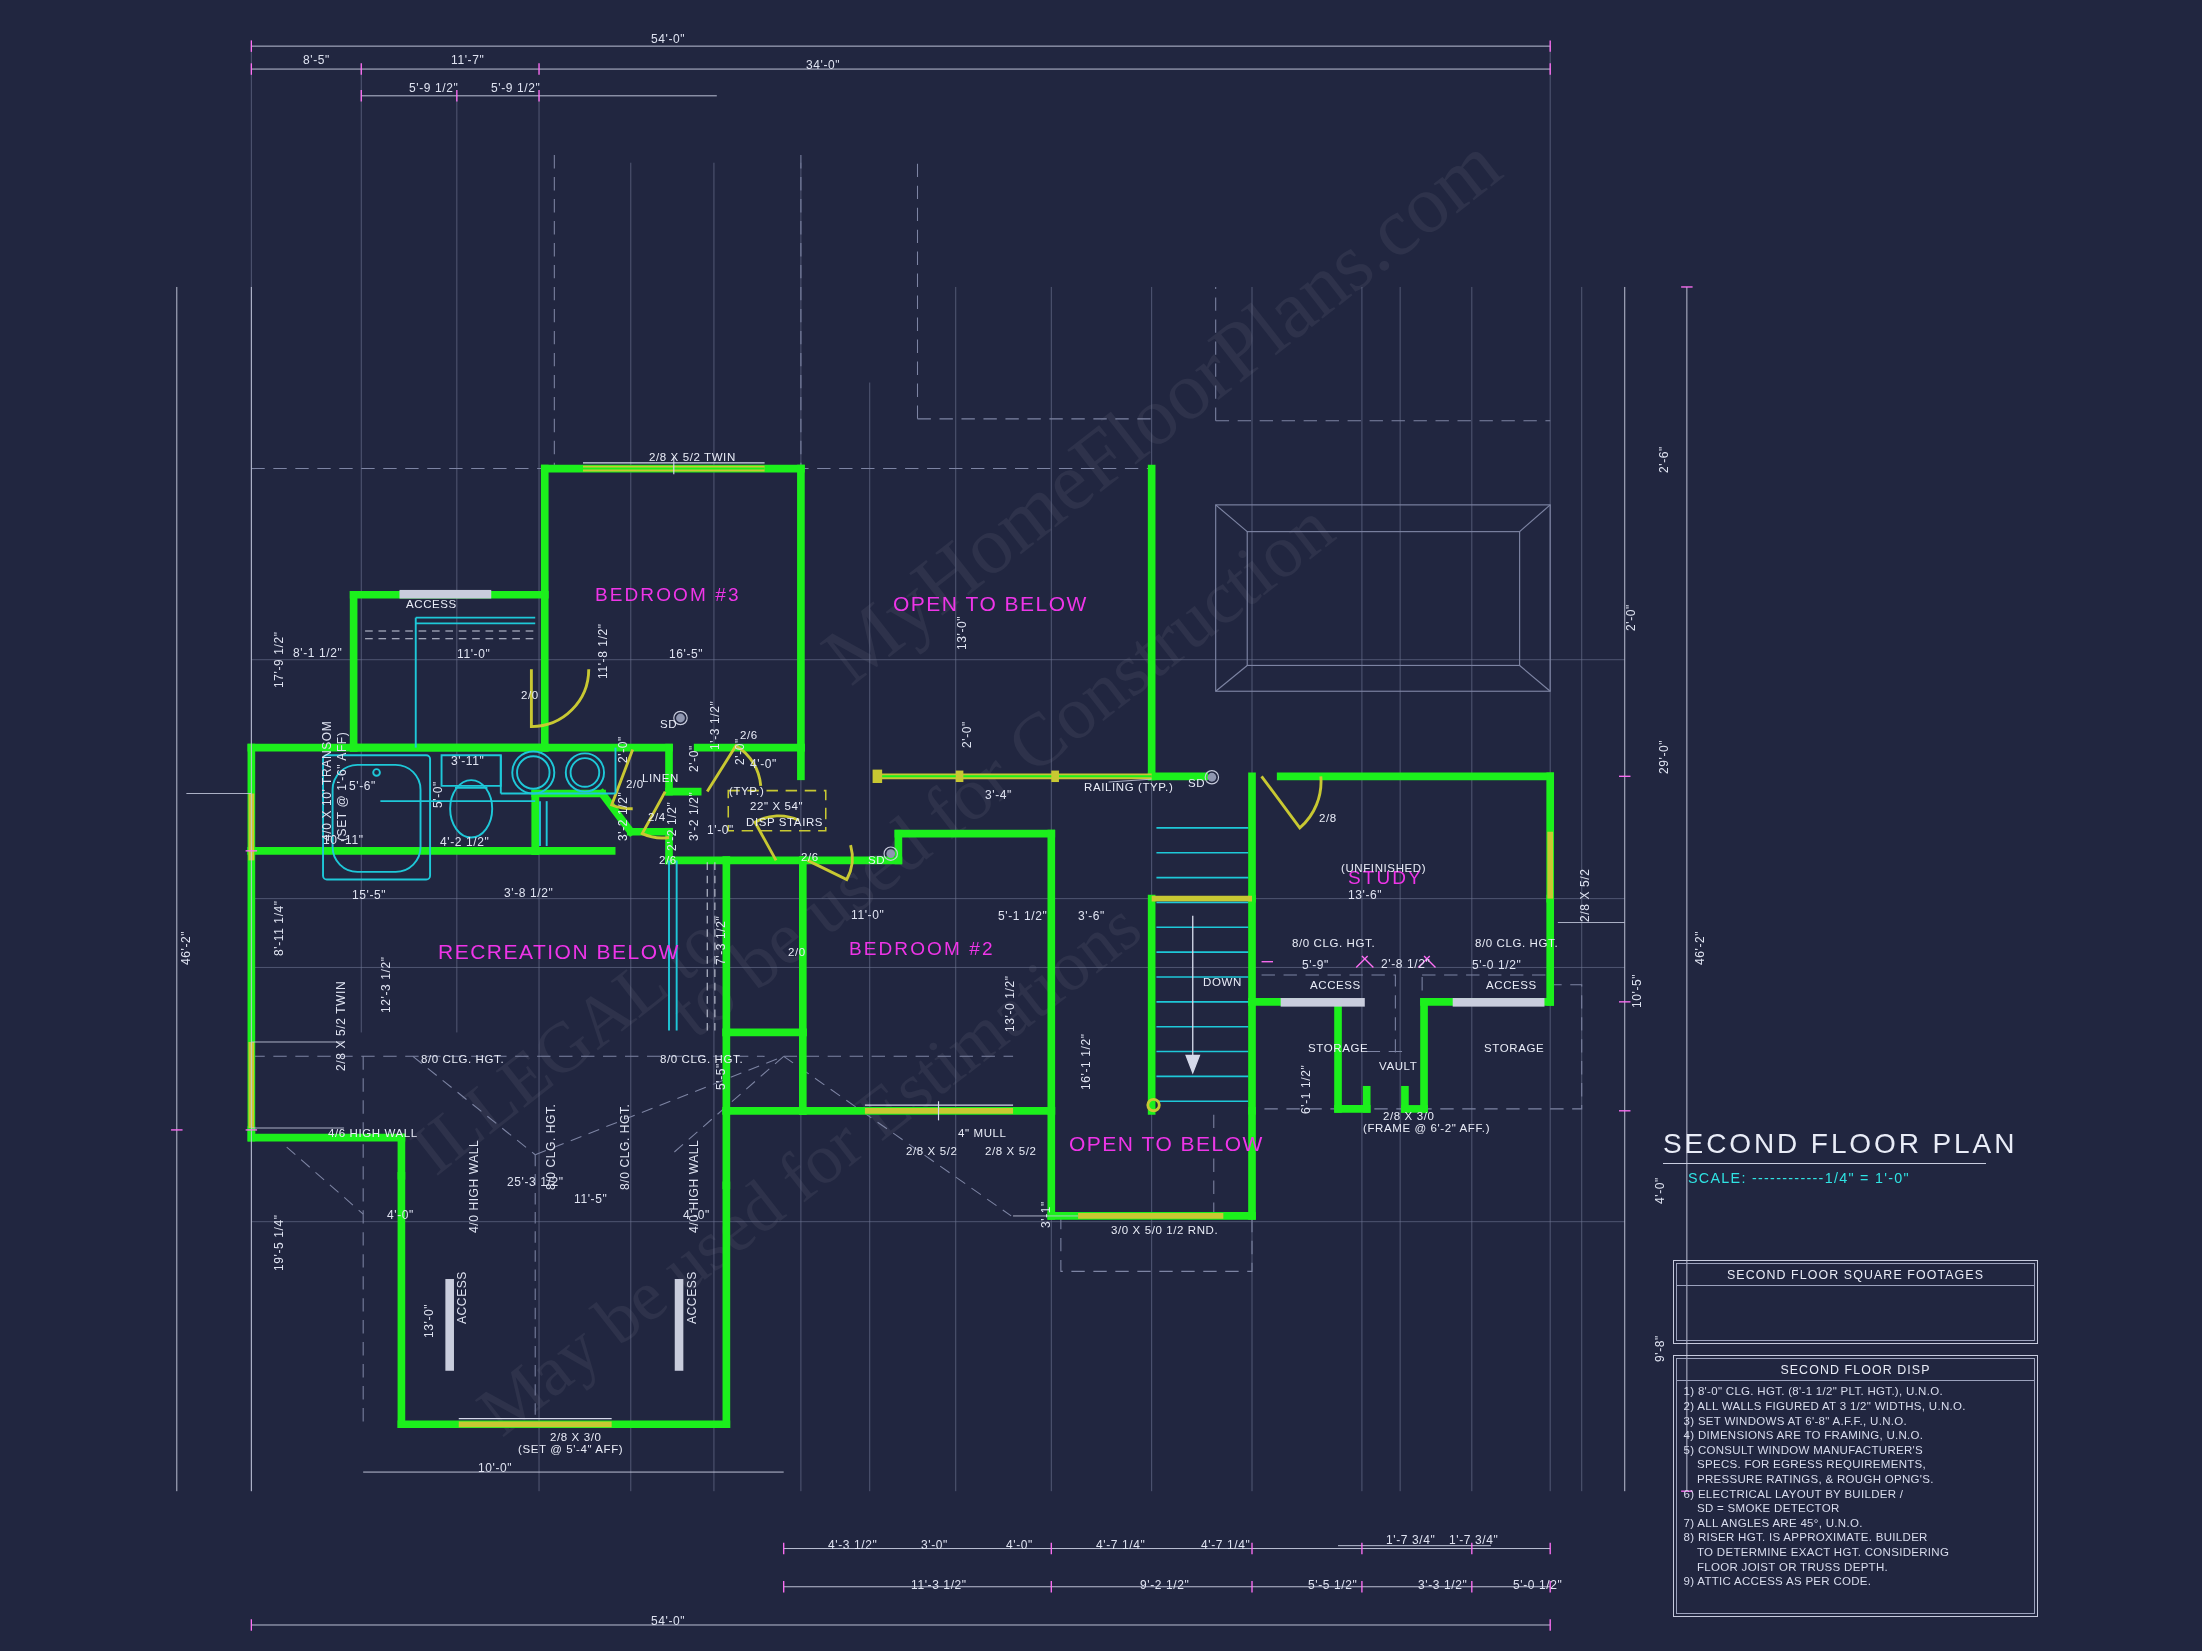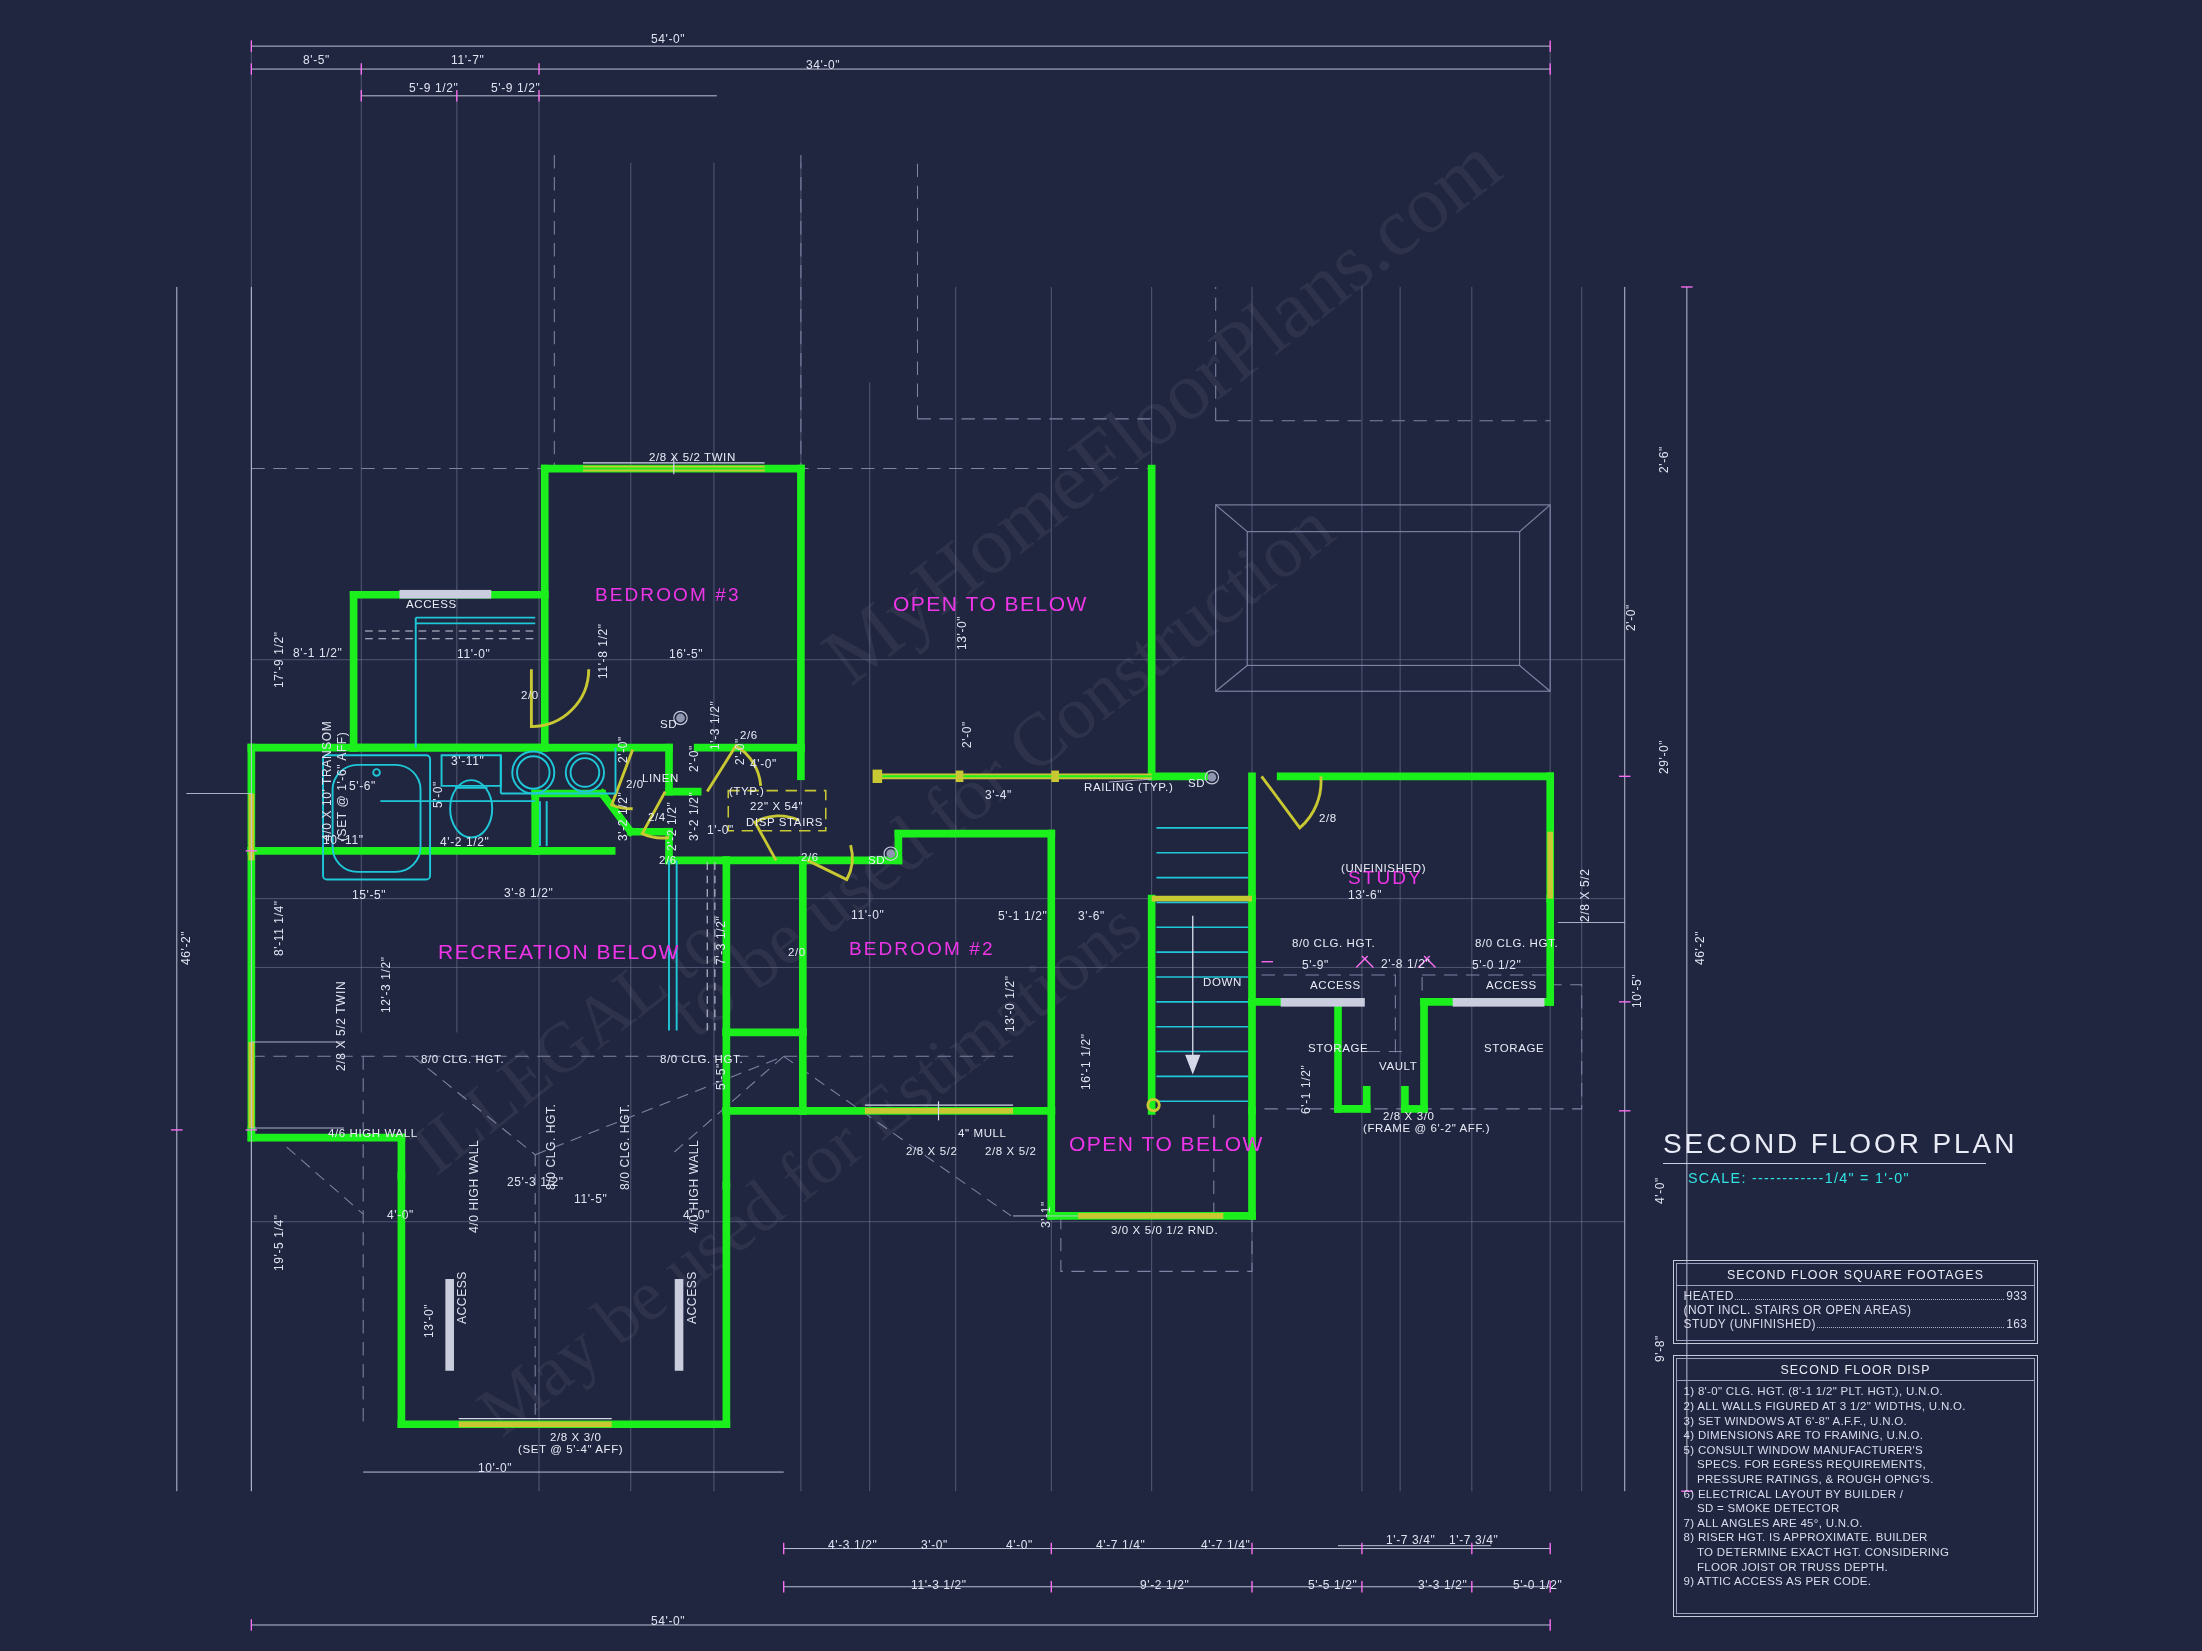"HEATED" div.box-bd { html: <div> <div> <span>HEATED</span> <span></span> <span>933</span> </div> <div>(NOT INCL. STAIRS OR OPEN AREAS)</div> <div> <span>STUDY (UNFINISHED)</span> <span></span> <span>163</span> </div> </div> -> none }
